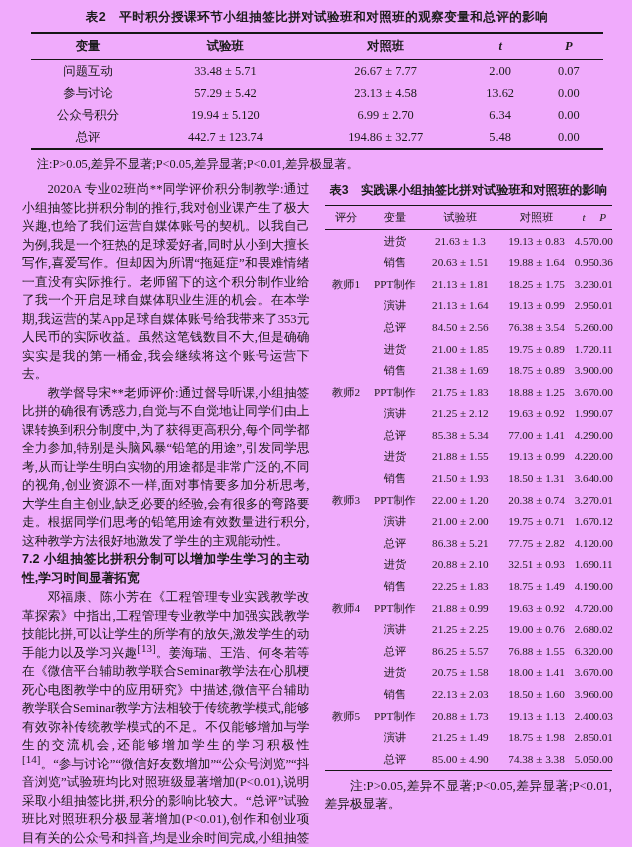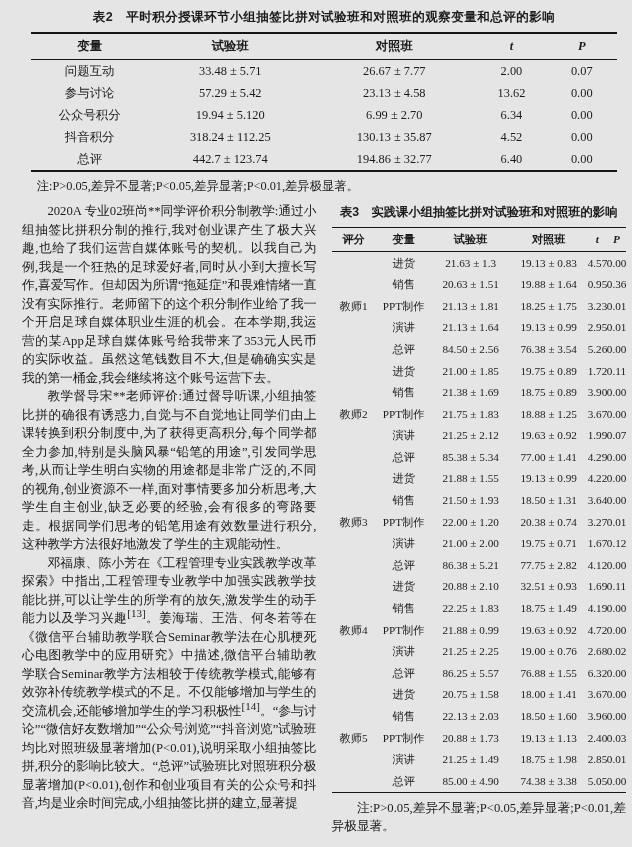"表2 平时积分授课环节小组抽签比拼对试验班和对照班的观察变量和总评的影响" .page { background: #e5e5e5 -> #f0abfc; padding: 6px 6px 0 22px -> 6px 20px 0 22px }
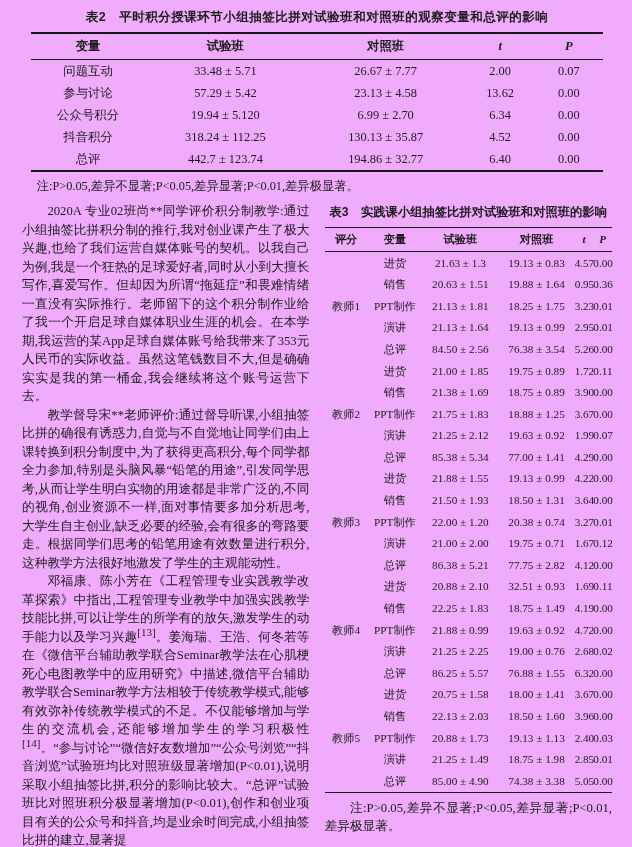"抖音积分" tr { html: <tr> <td>抖音积分</td> <td>318.24 ± 112.25</td> <td>130.13 ± 35.87</td> <td>4.52</td> <td>0.00</td> </tr> -> none }
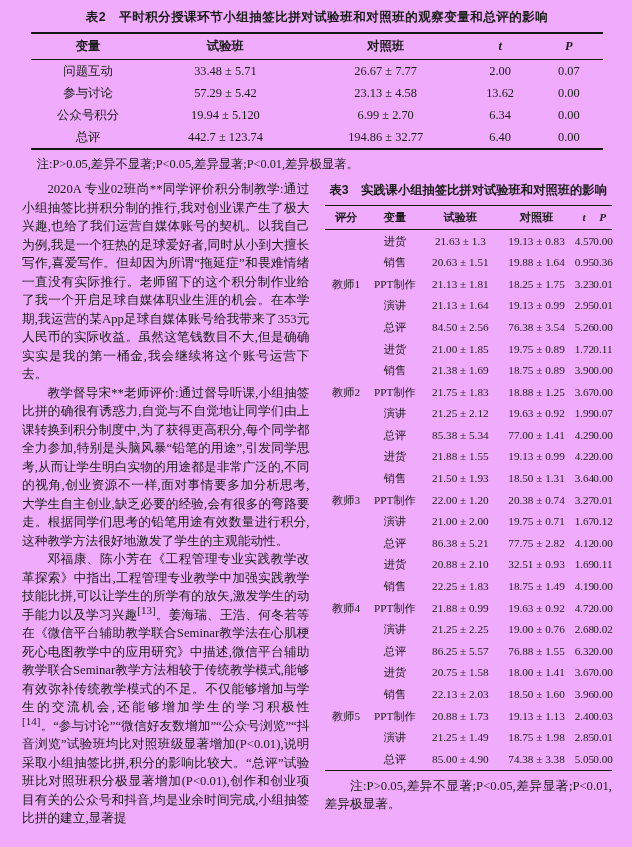"6.40" td { text: 6.40 -> 5.48 }
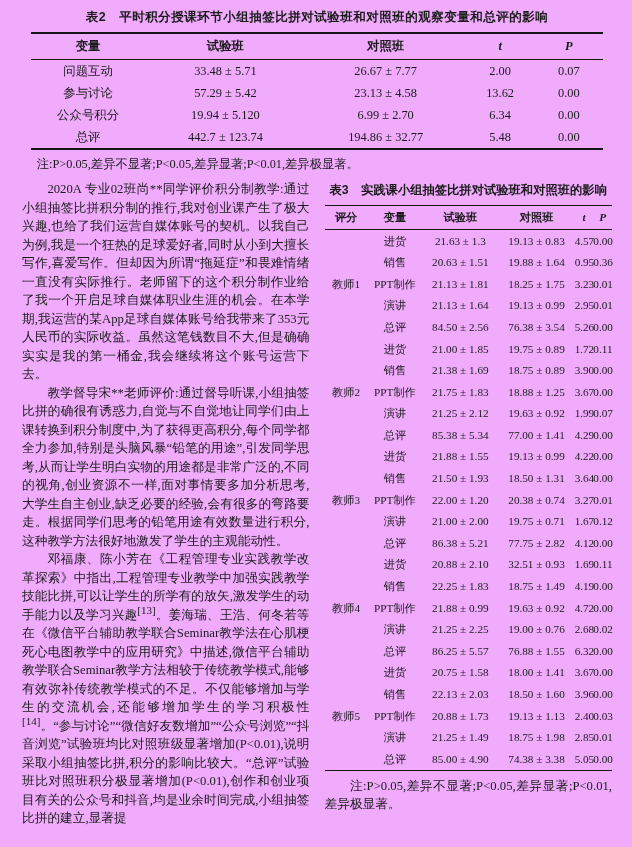"评分" .t3 th { font-weight: bold -> normal }
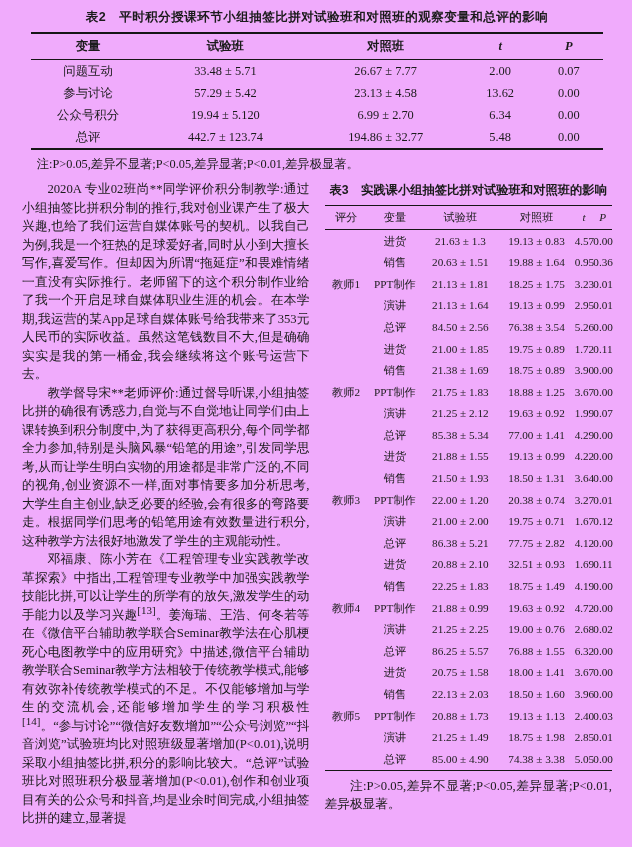"7.2 小组抽签比拼积分制可以增加学生学习的主动性,学习时间显著拓宽" h3.sec-head { html: none -> <h3>7.2 小组抽签比拼积分制可以增加学生学习的主动性,学习时间显著拓宽</h3> }
